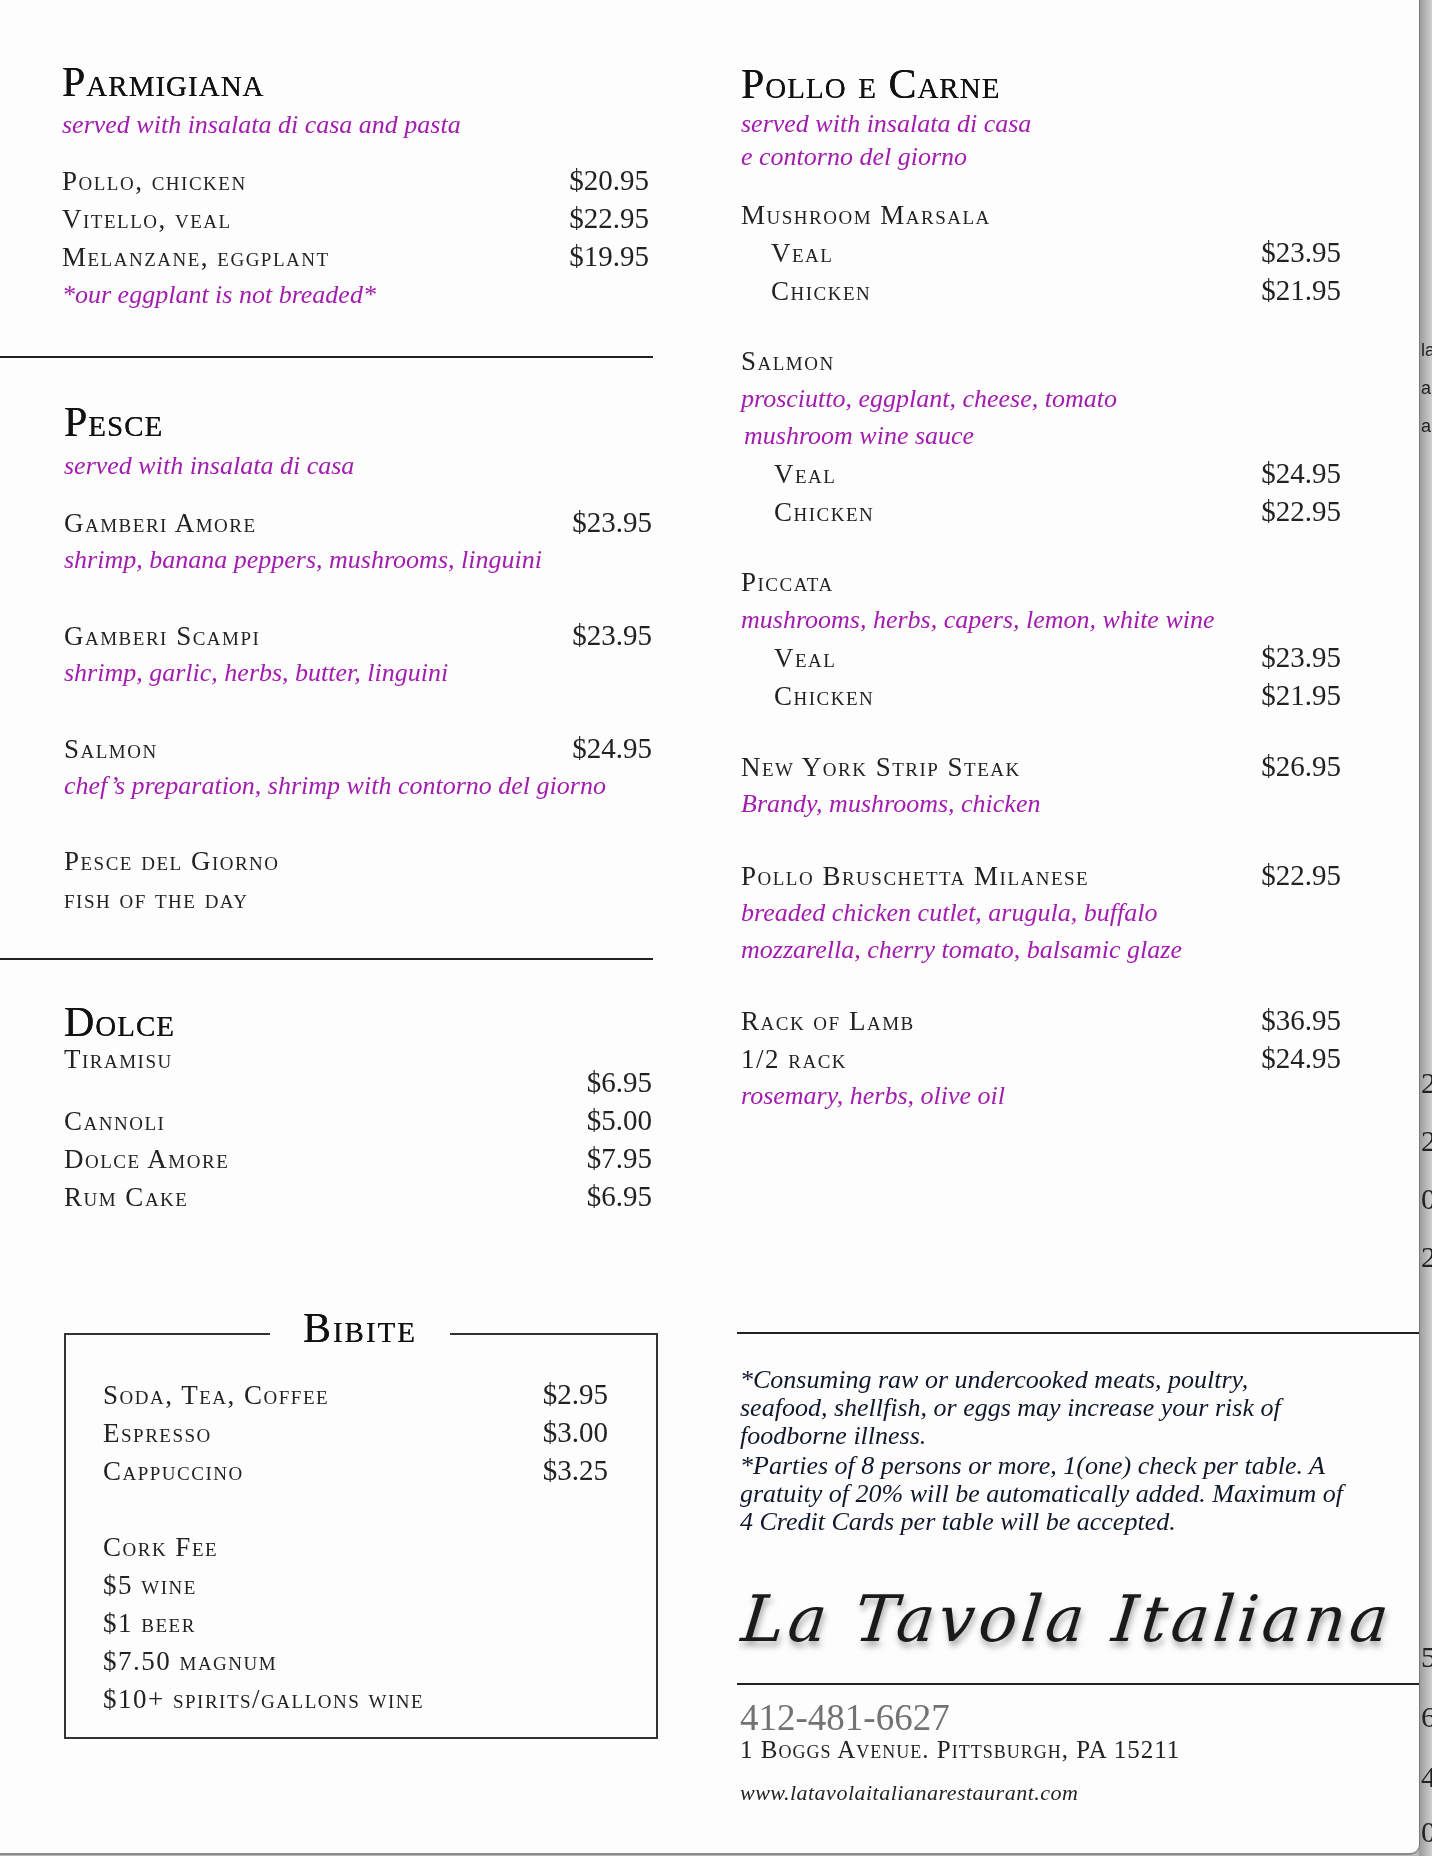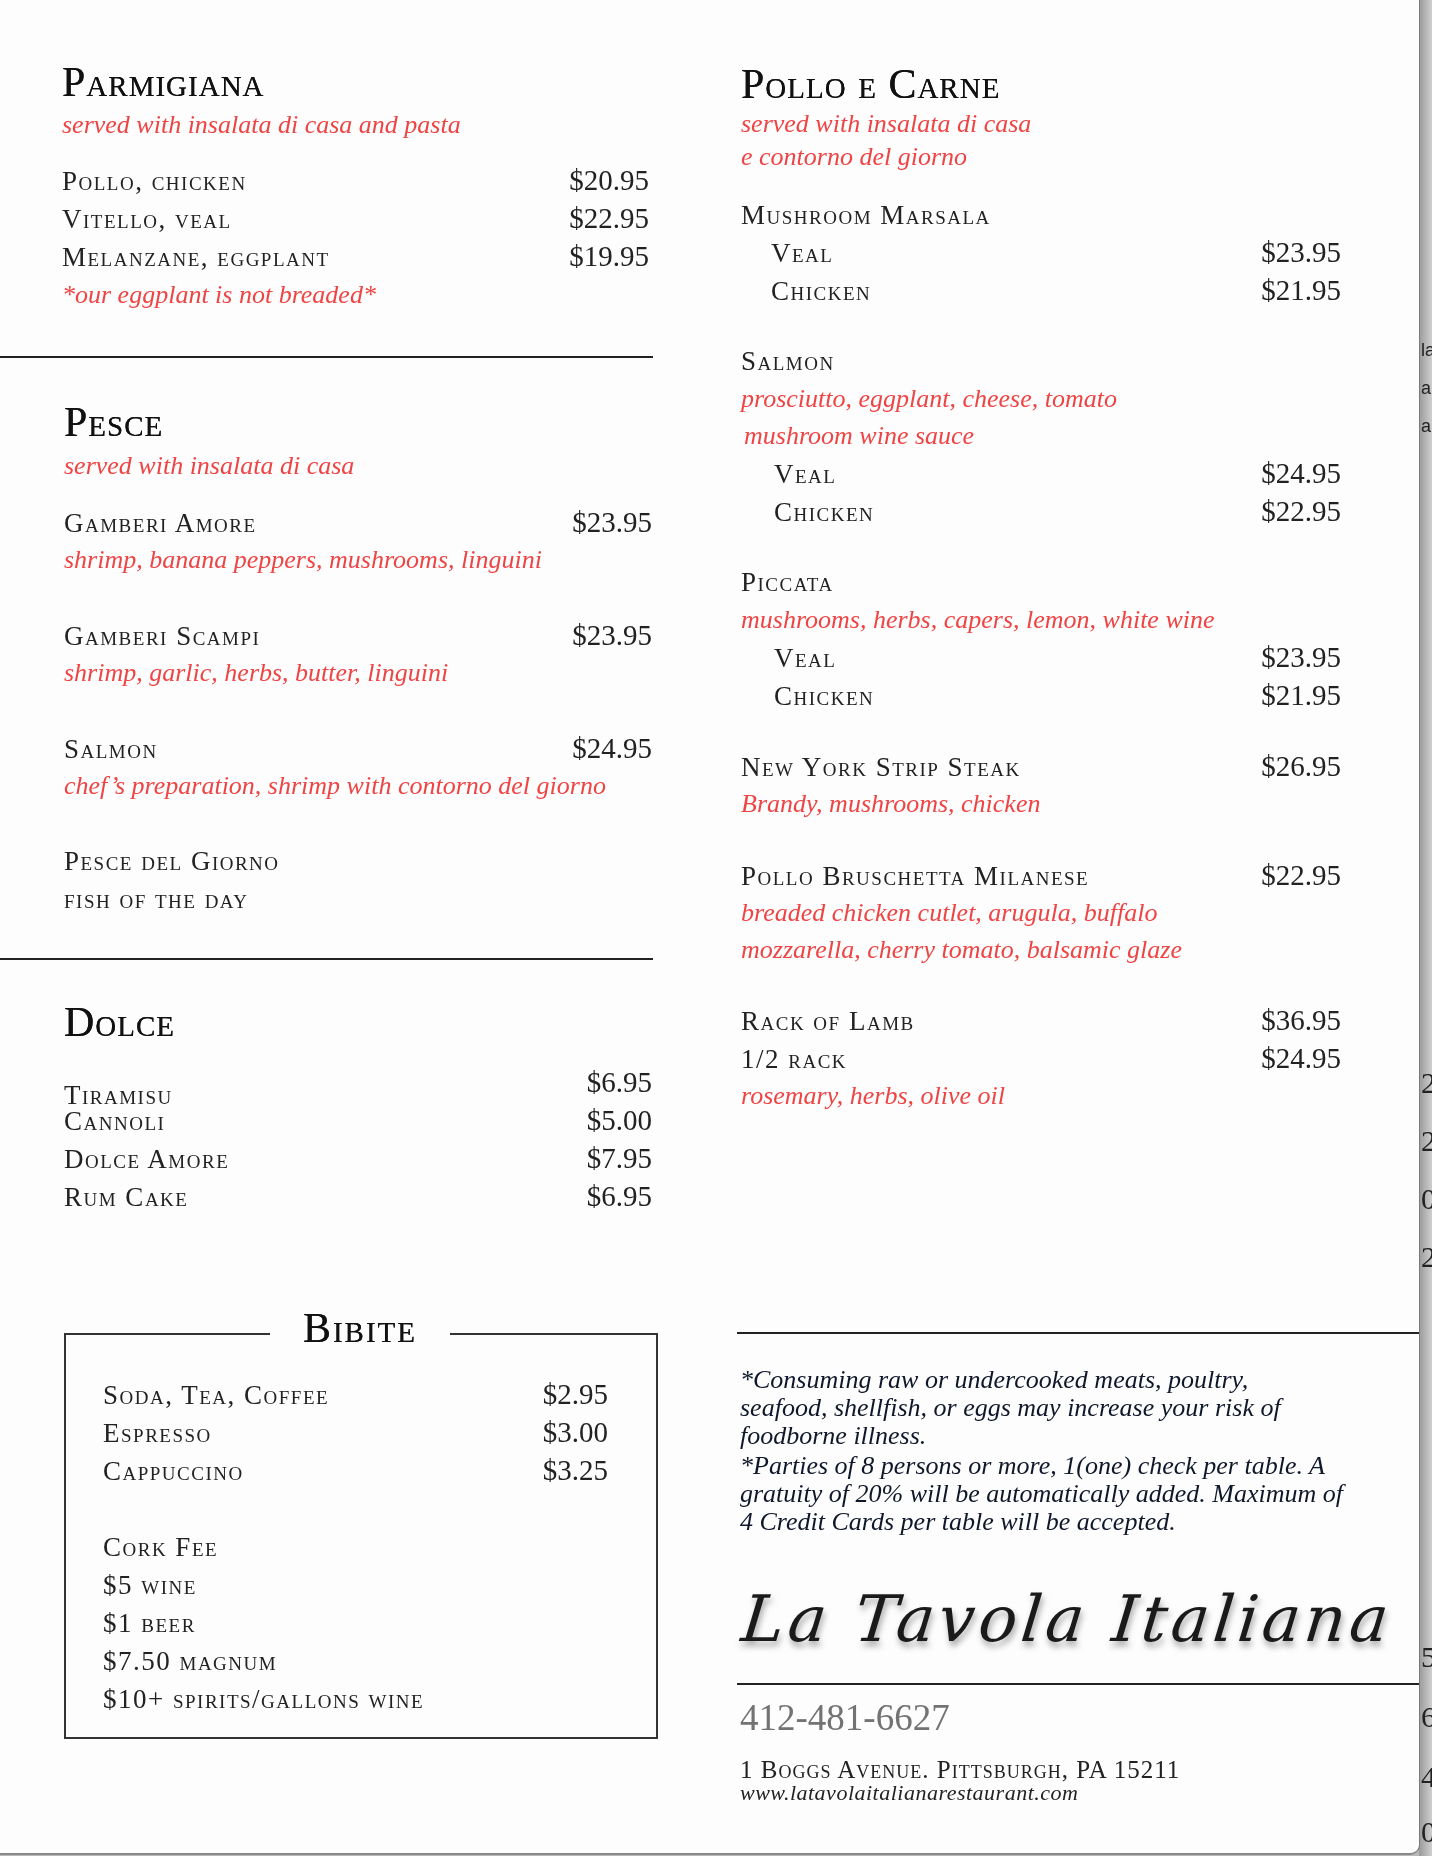"served with insalata di casa" .sub { color: #ef4444 -> #a21caf }
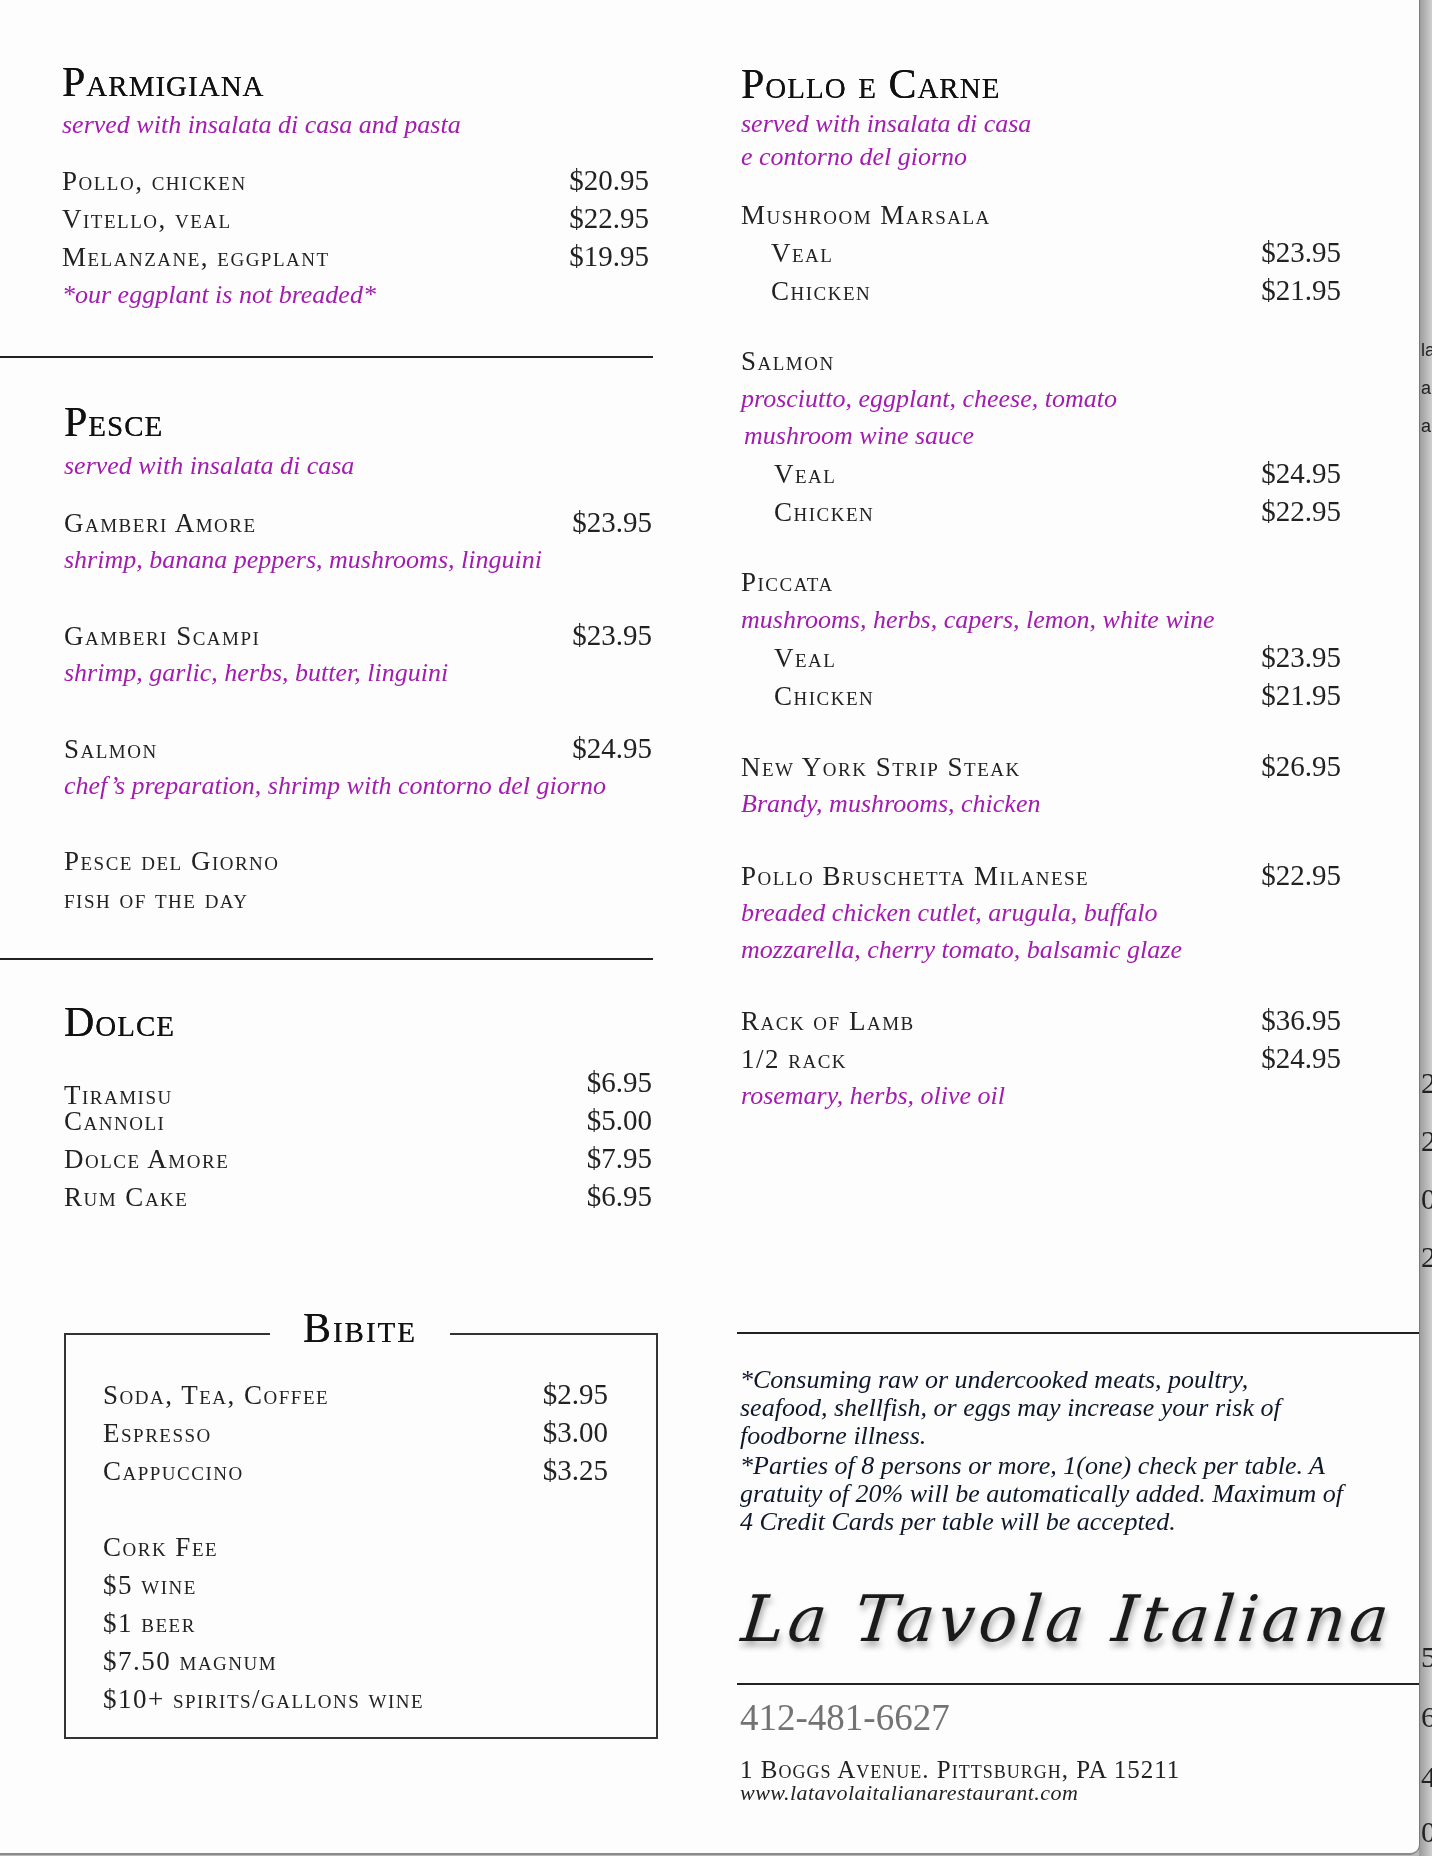"Tiramisu" div.abs { top: 1080px -> 1044px }
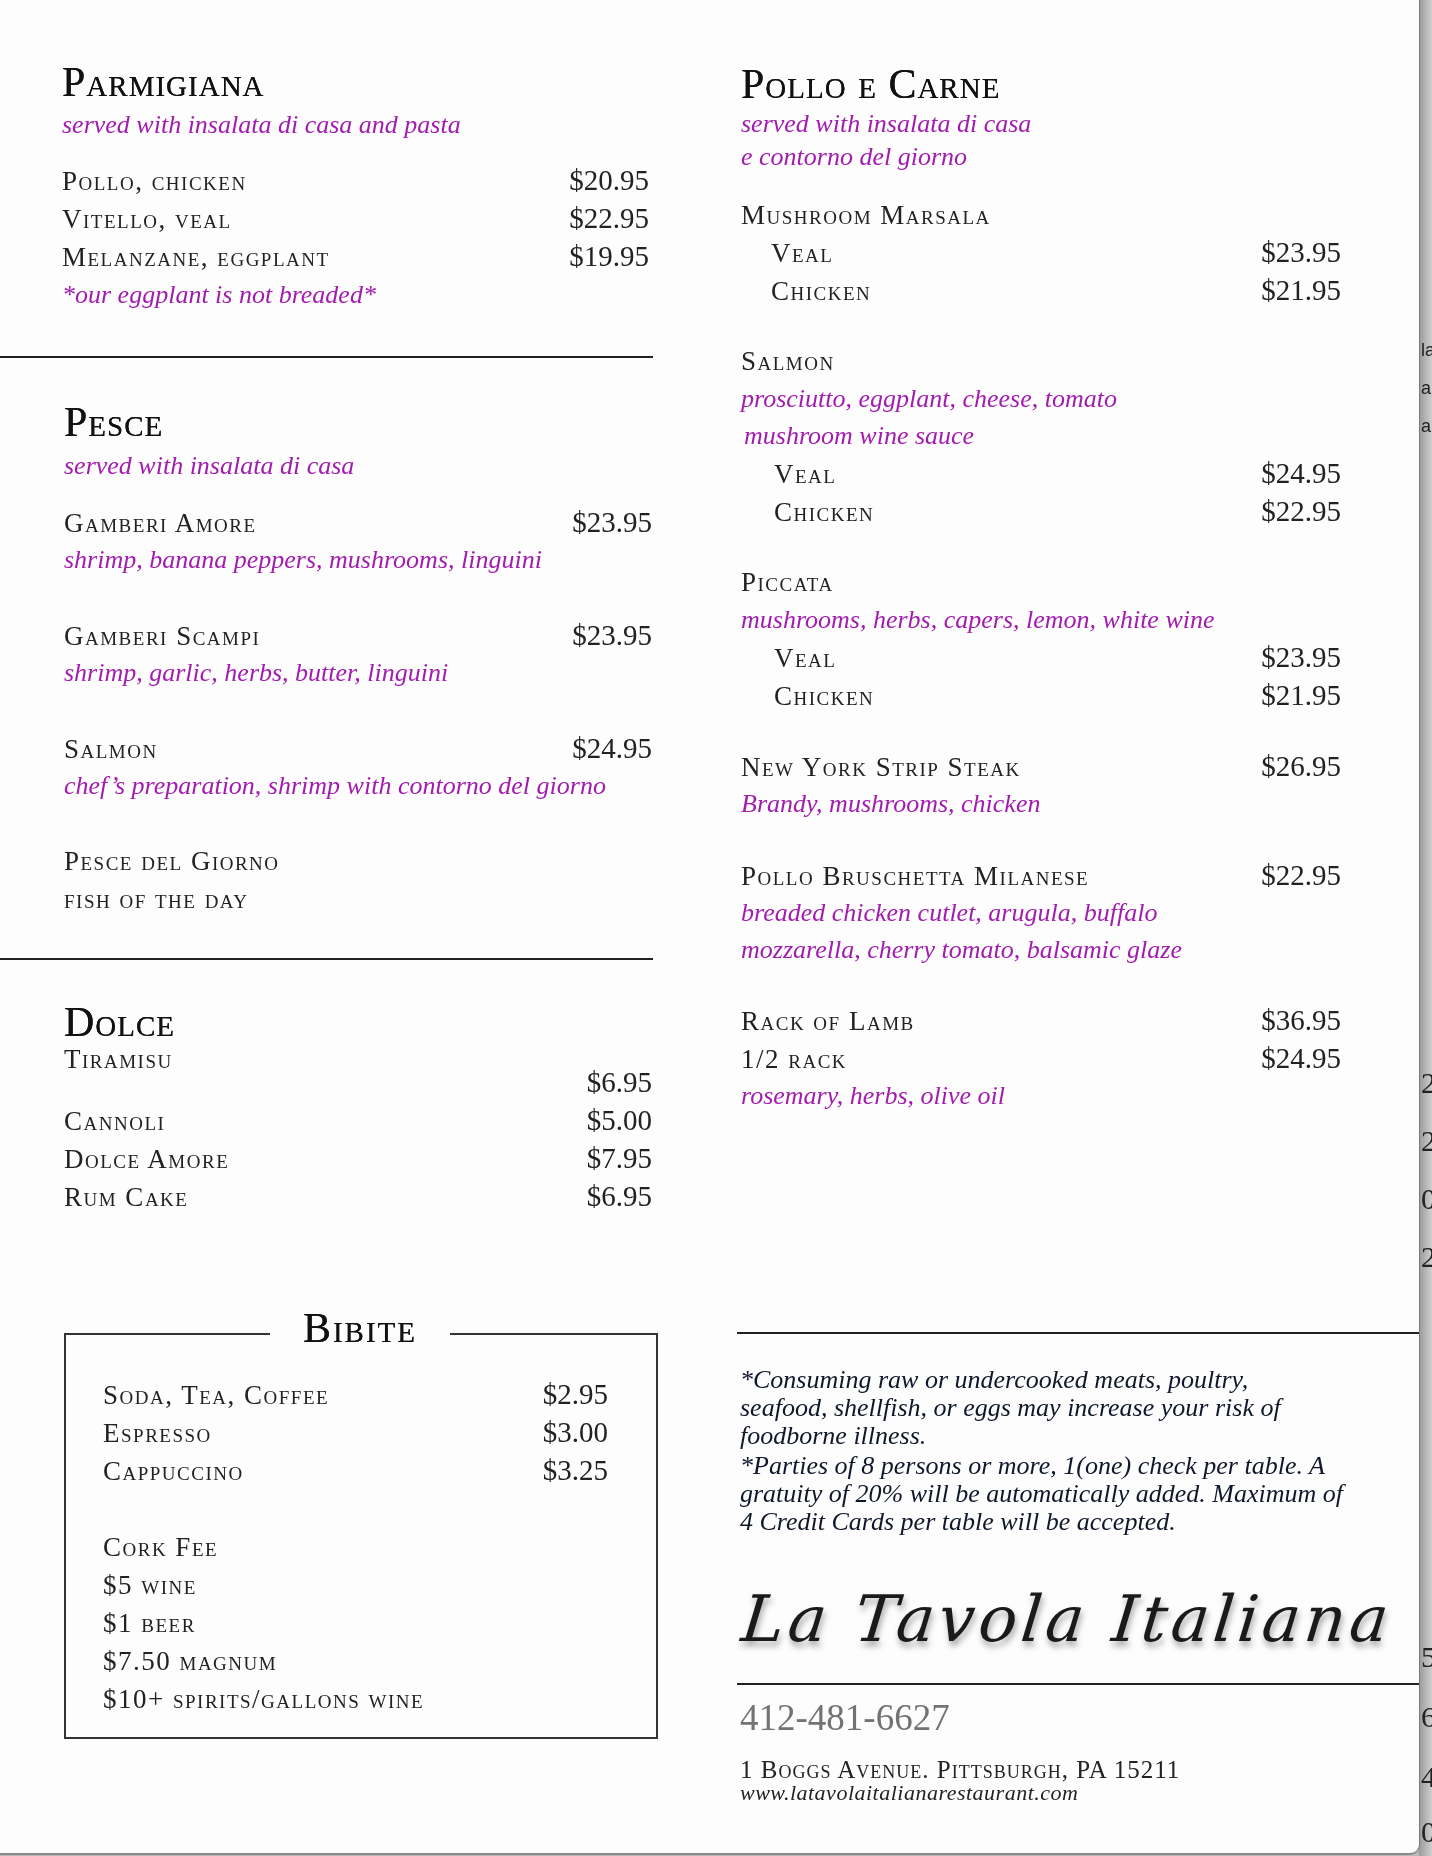"1 Boggs Avenue. Pittsburgh, PA" .addr { margin-top: 20px -> none }
